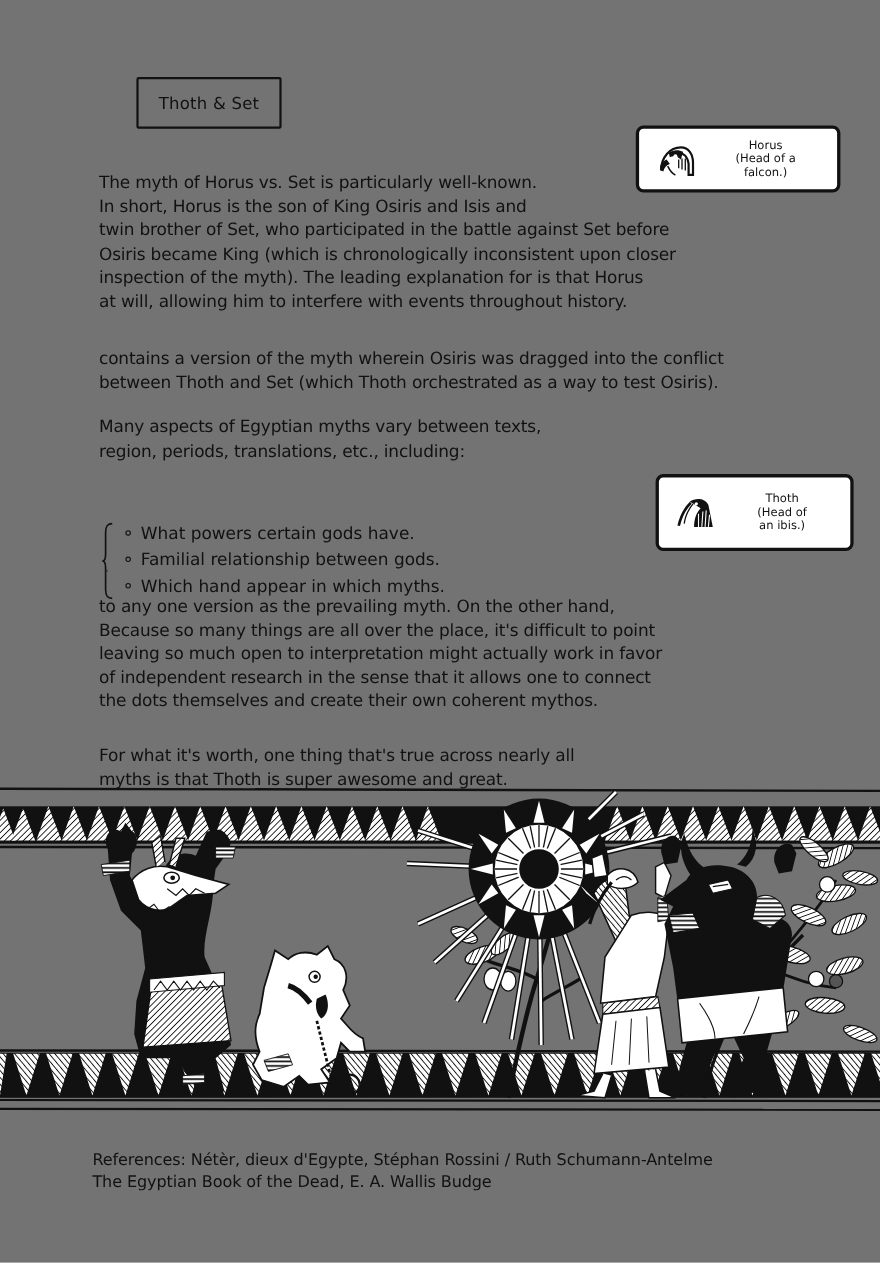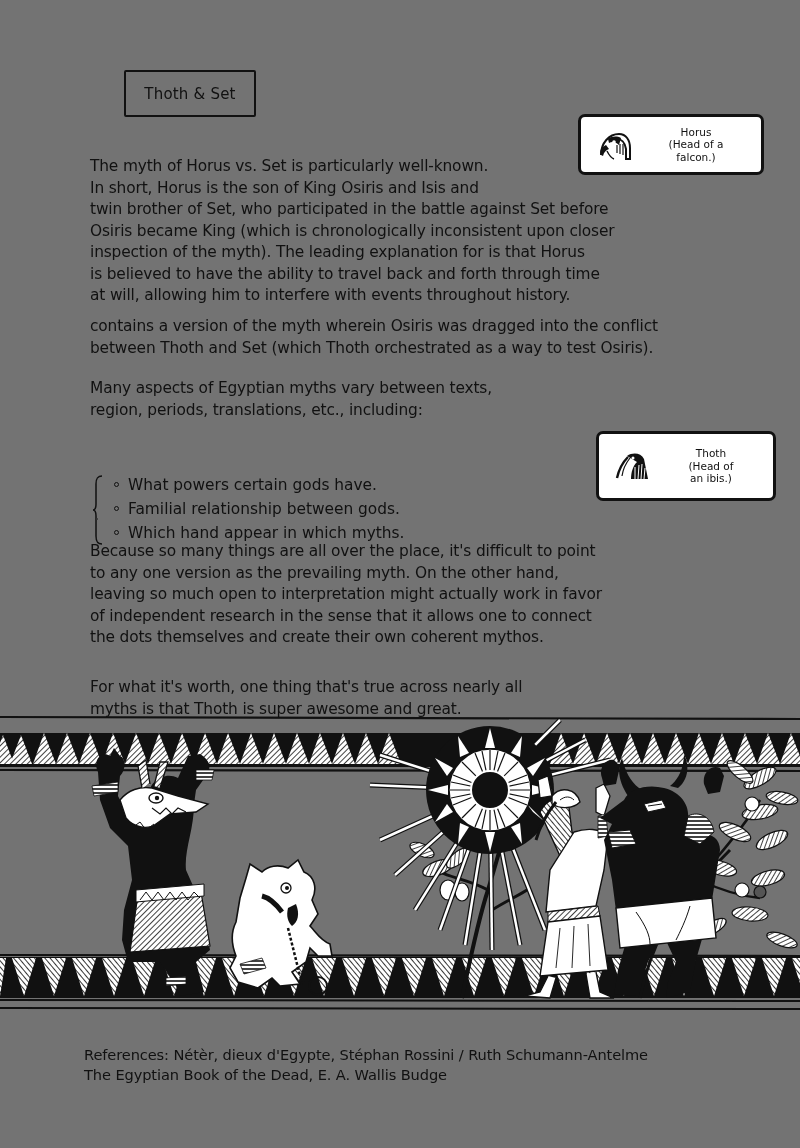"is believed to have the" span { html: <span>is believed to have the ability to travel back and forth through time</span> -> none }
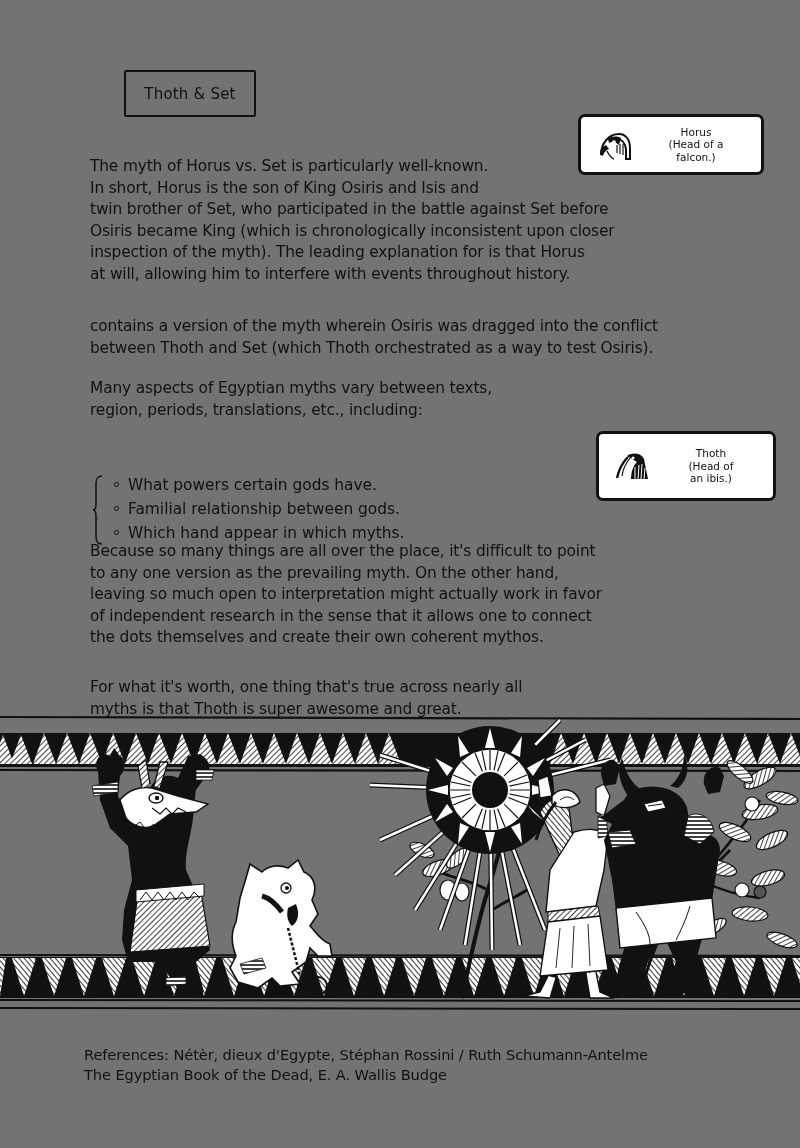"Because so many things are" span { order: before "to any one version as" -> after "to any one version as" }
